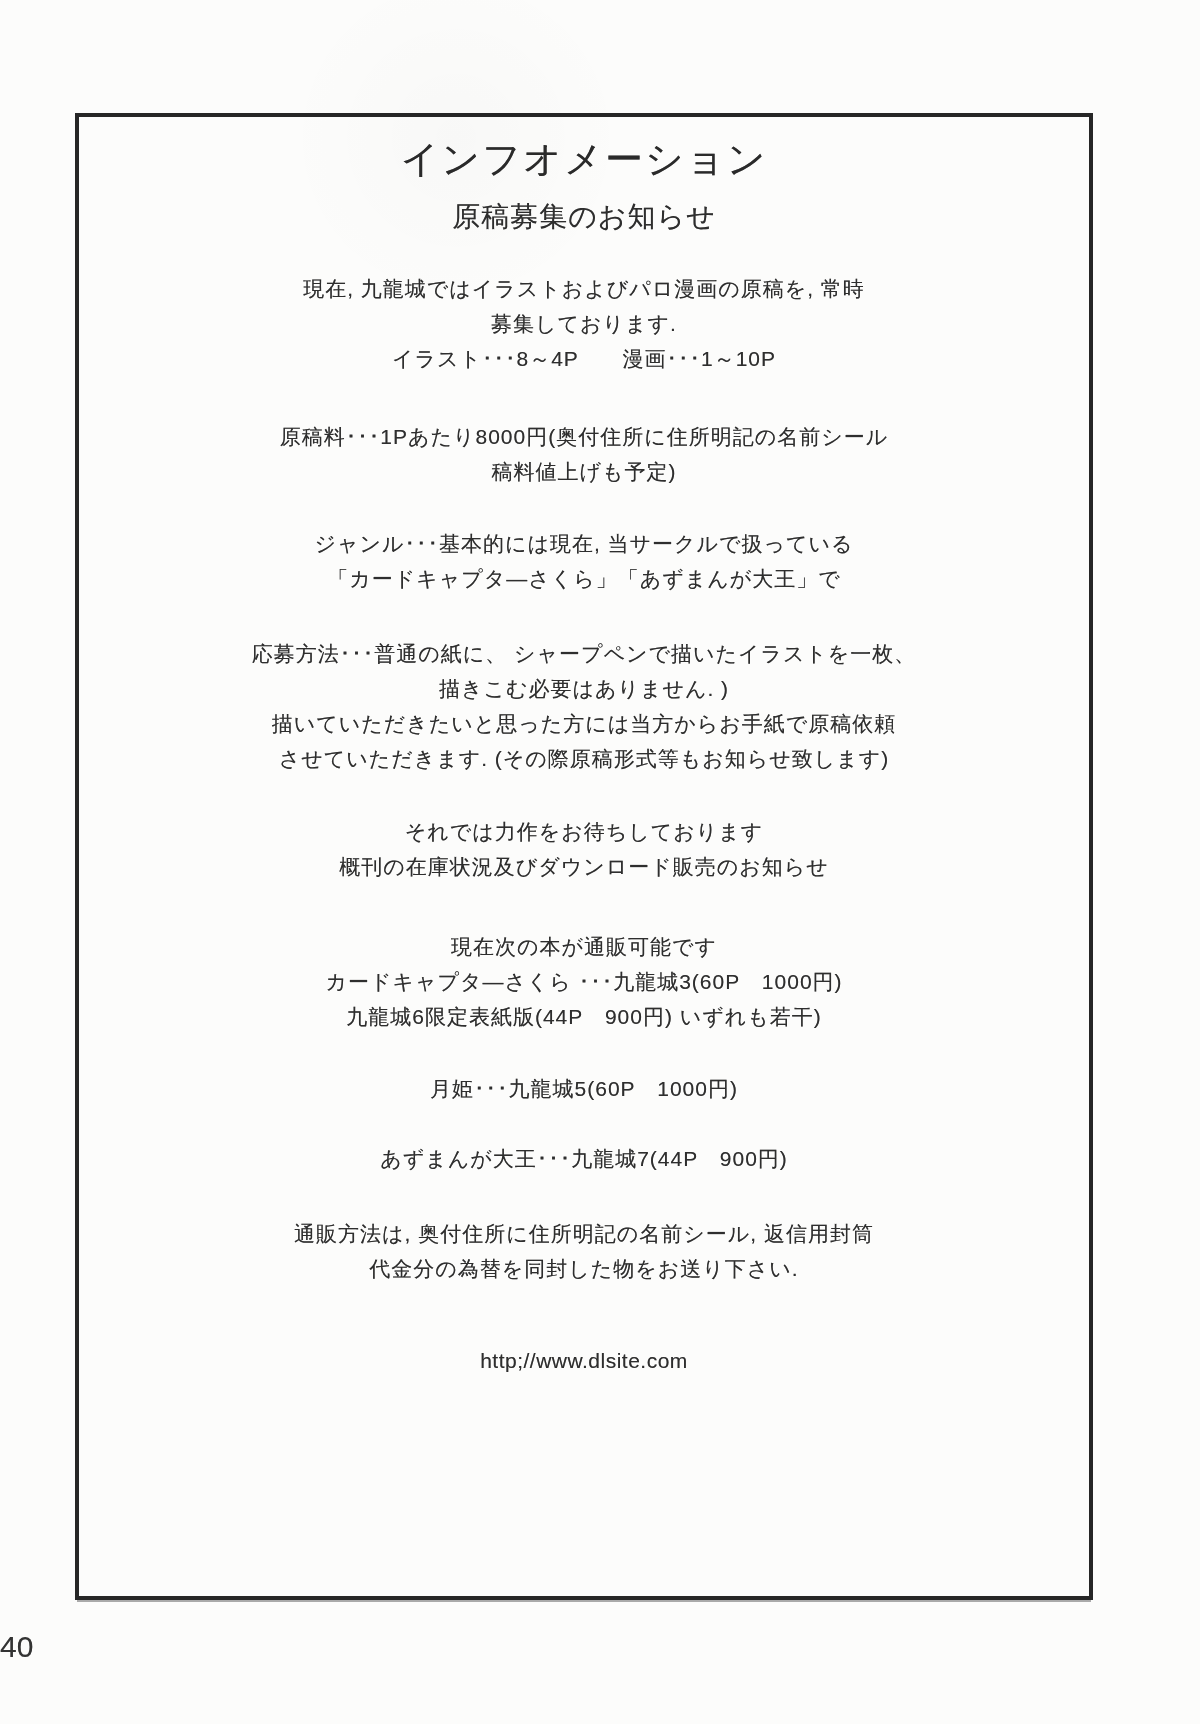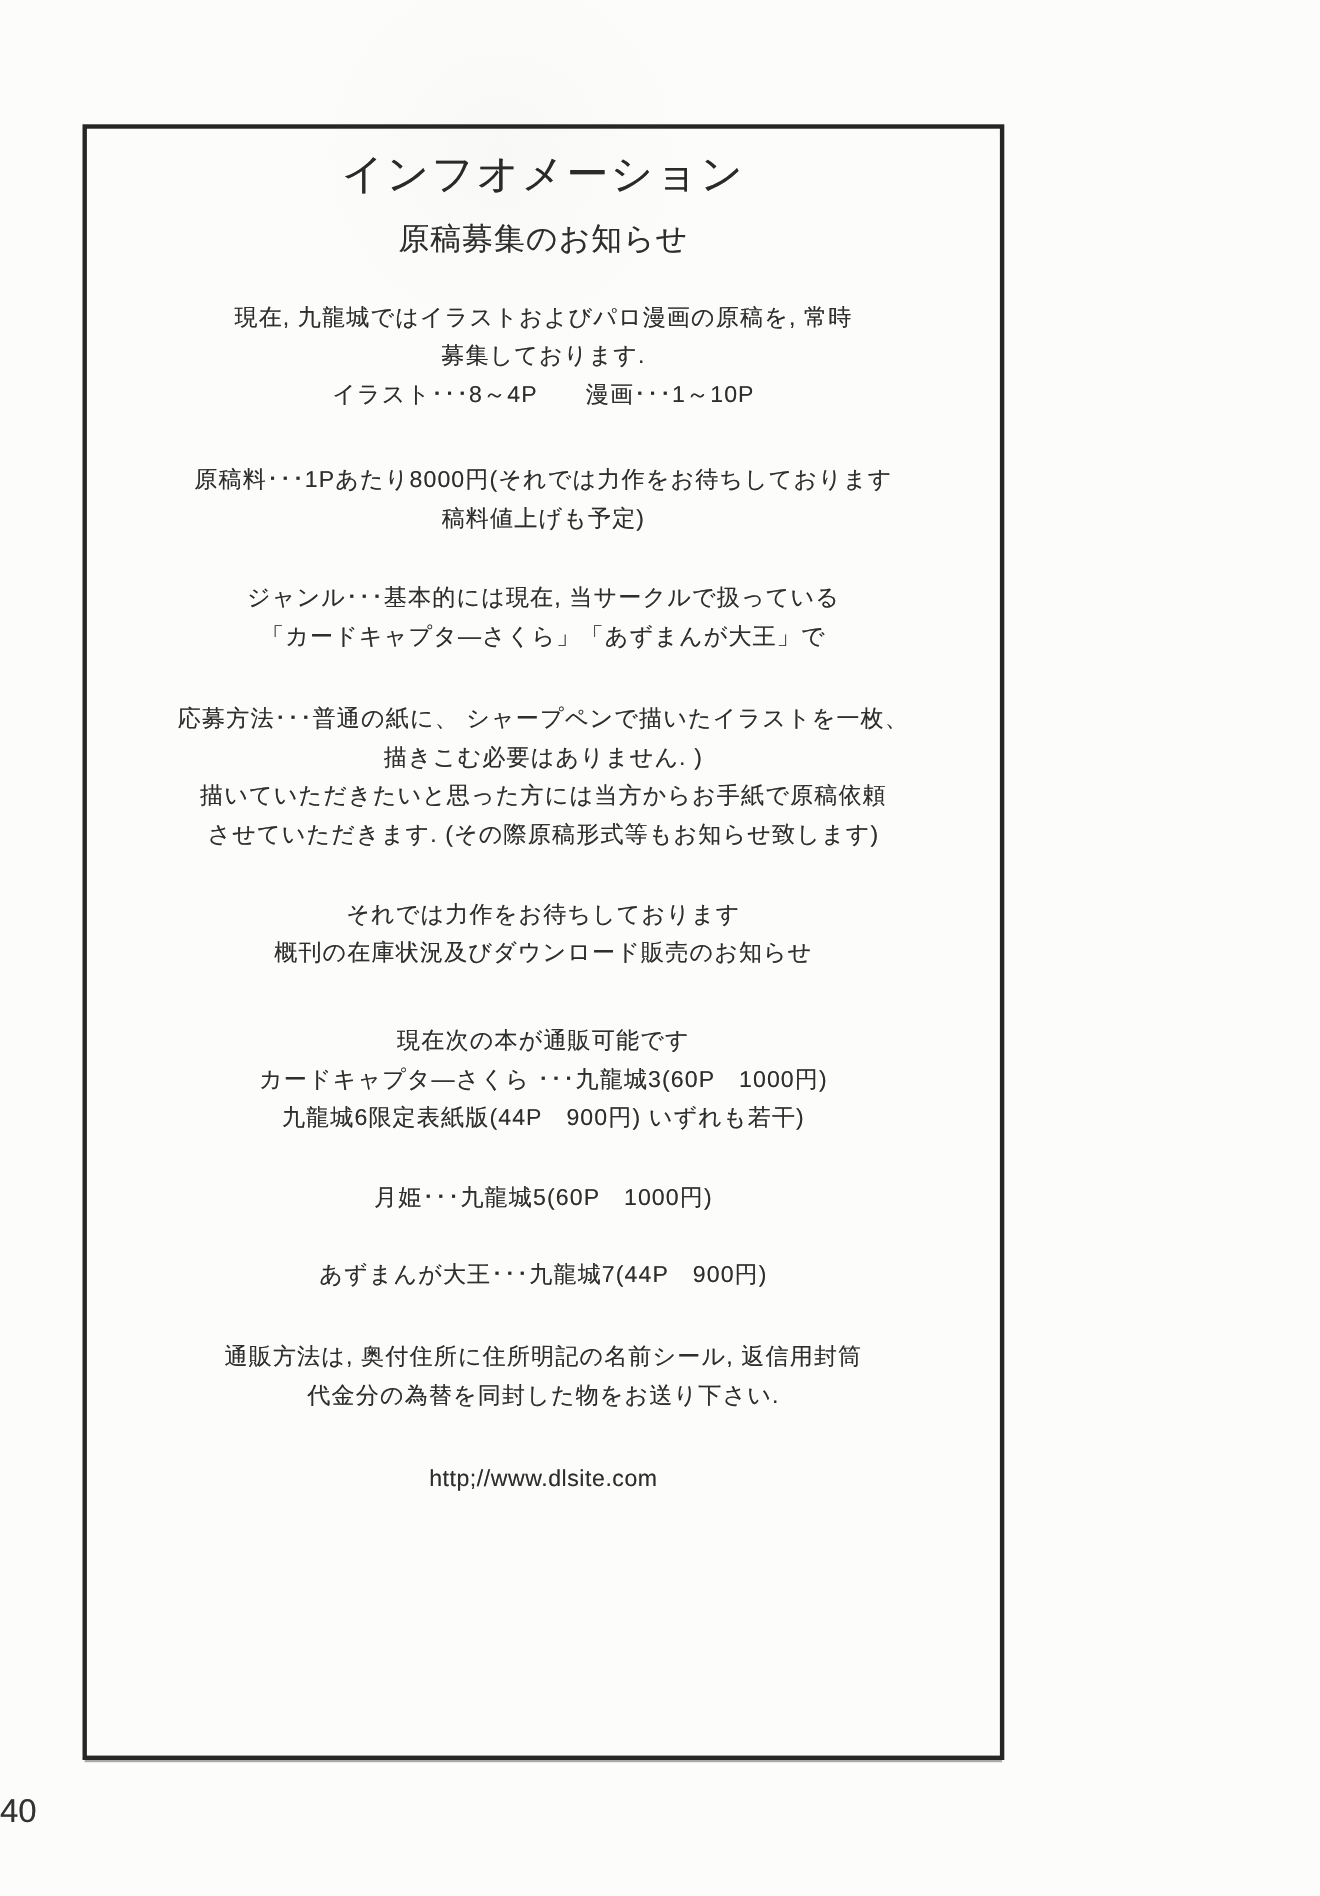"インフオメーション" .frame { width: 838px -> 1018px }
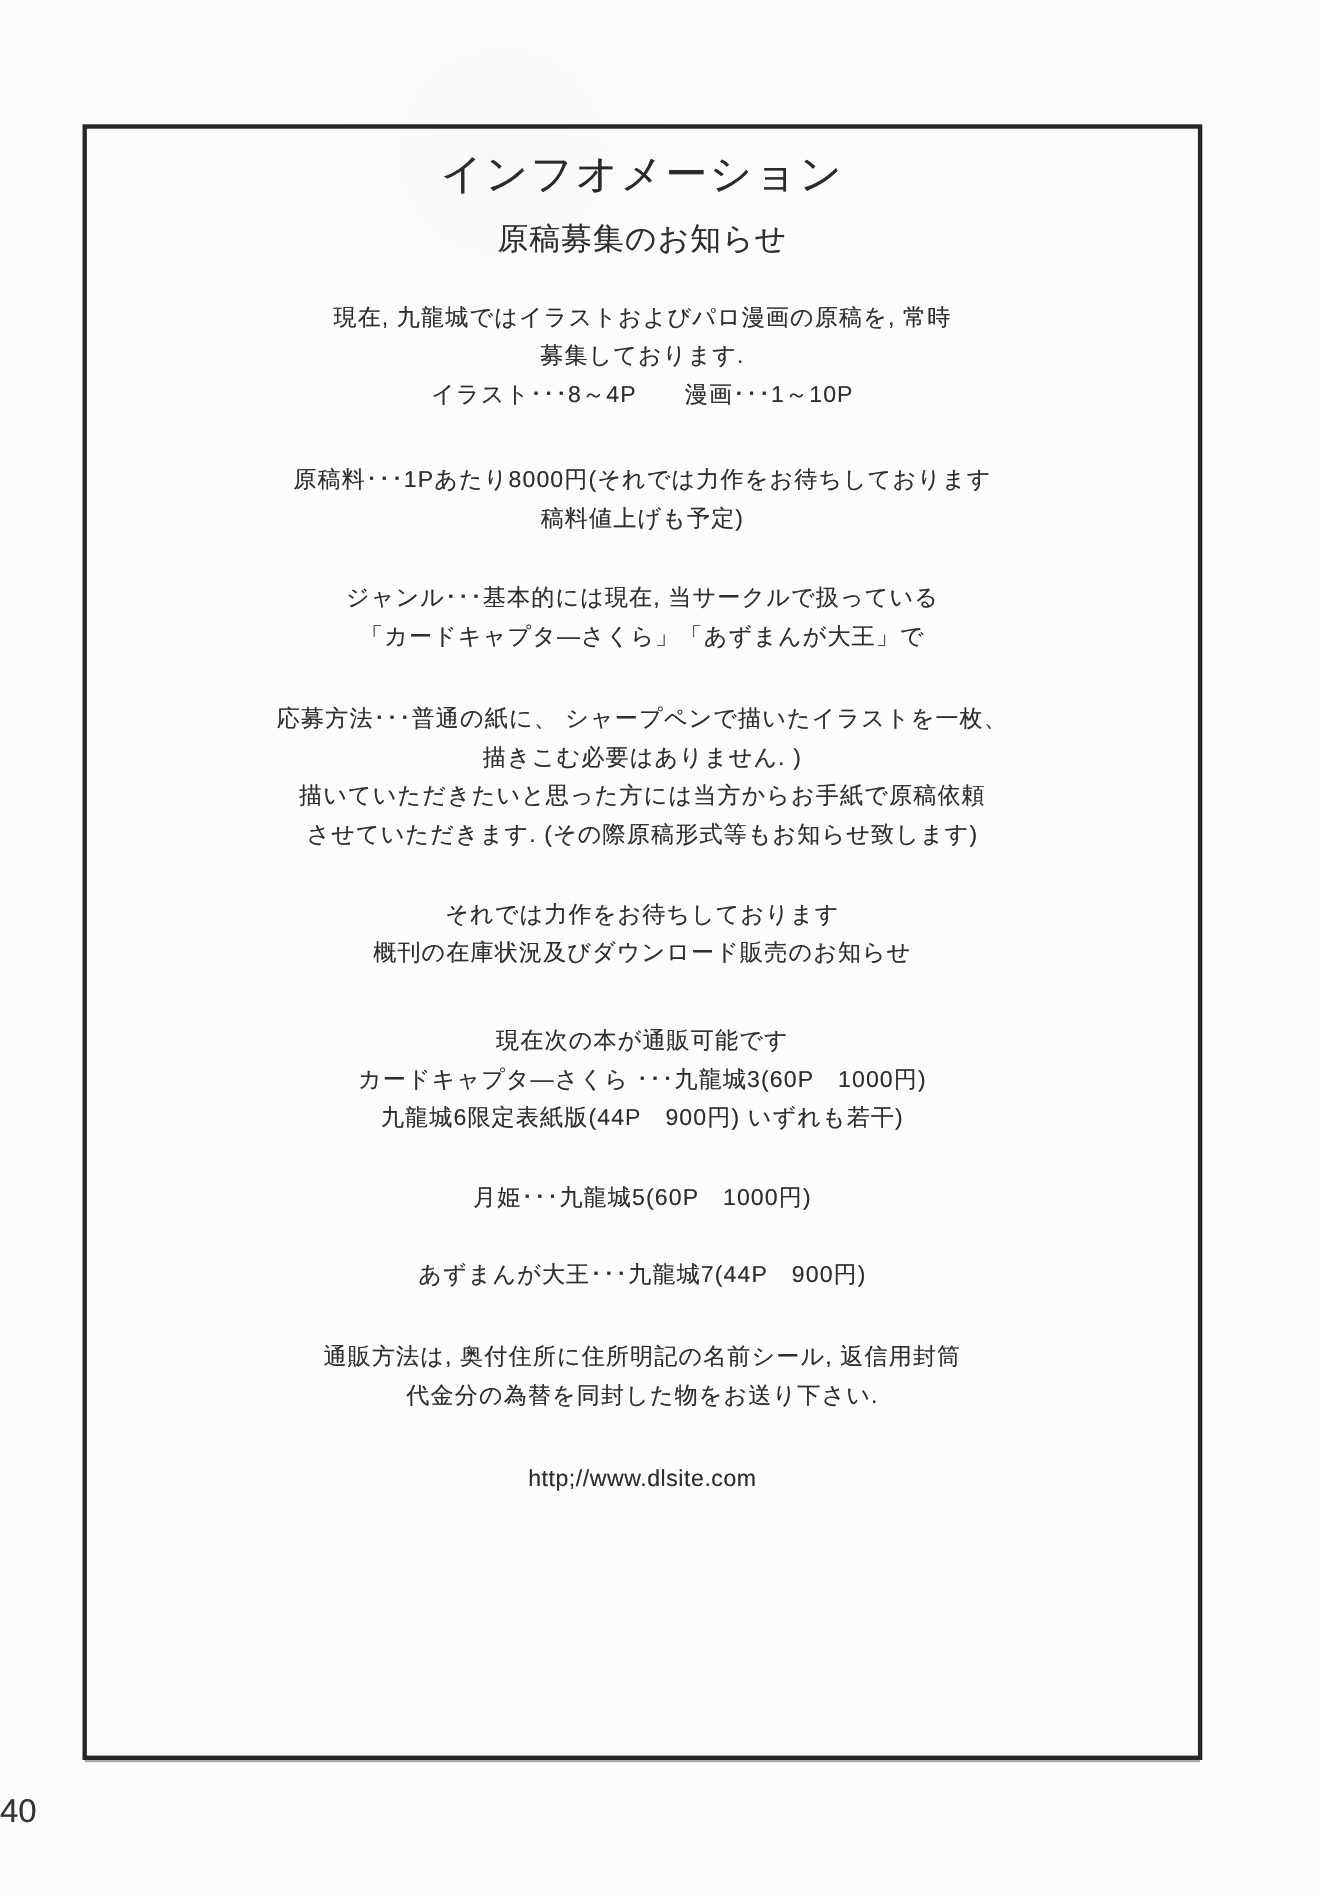"原稿料･･･1Pあたり8000円(それでは力作をお待ちしております" span.line { text: それでは力作をお待ちしております -> 奥付住所に住所明記の名前シール }
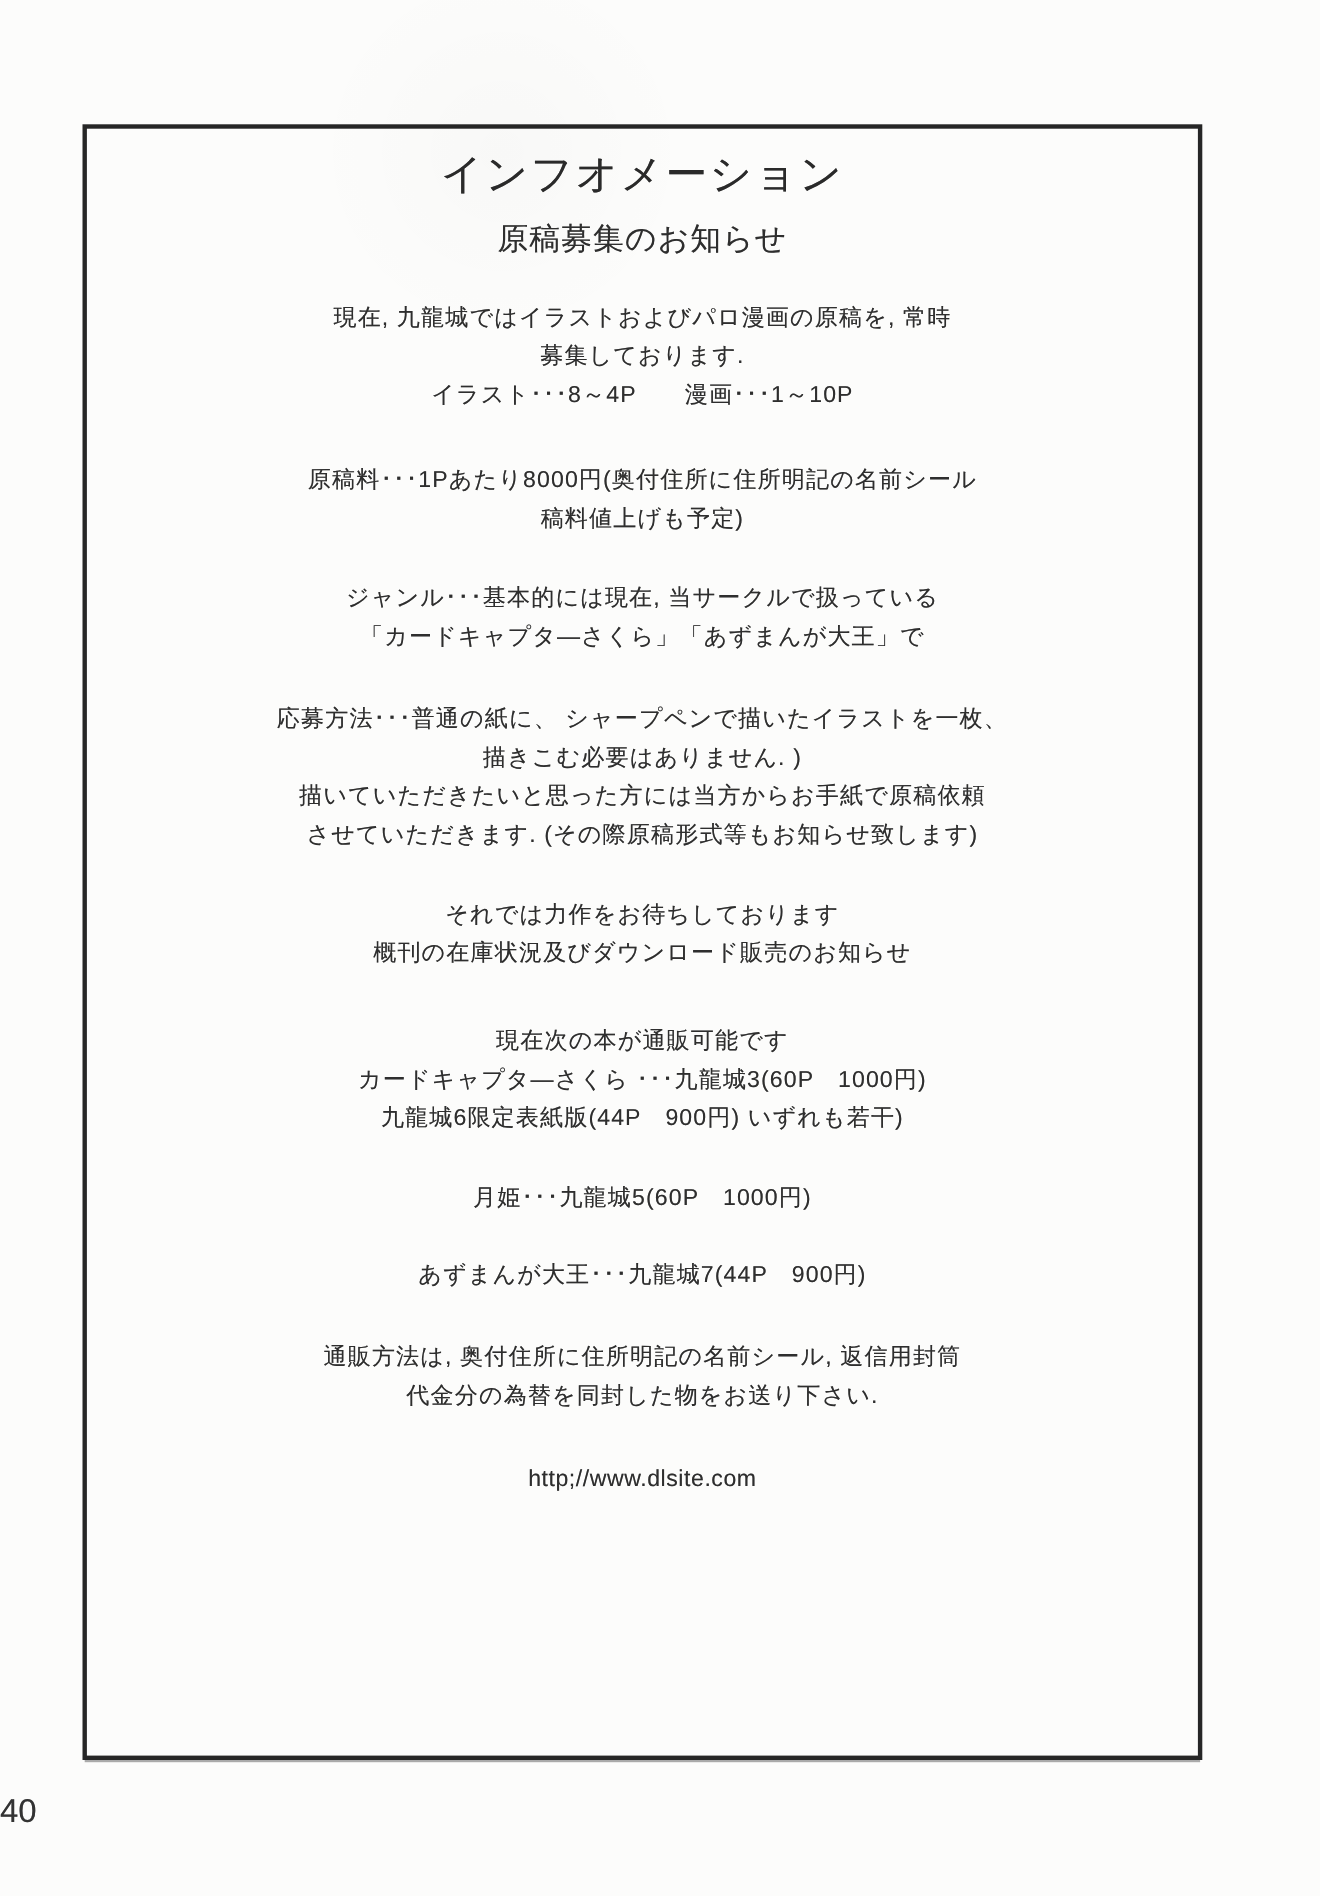"http;//www.dlsite.com" .mt41 { margin-top: 41px -> 57px }
